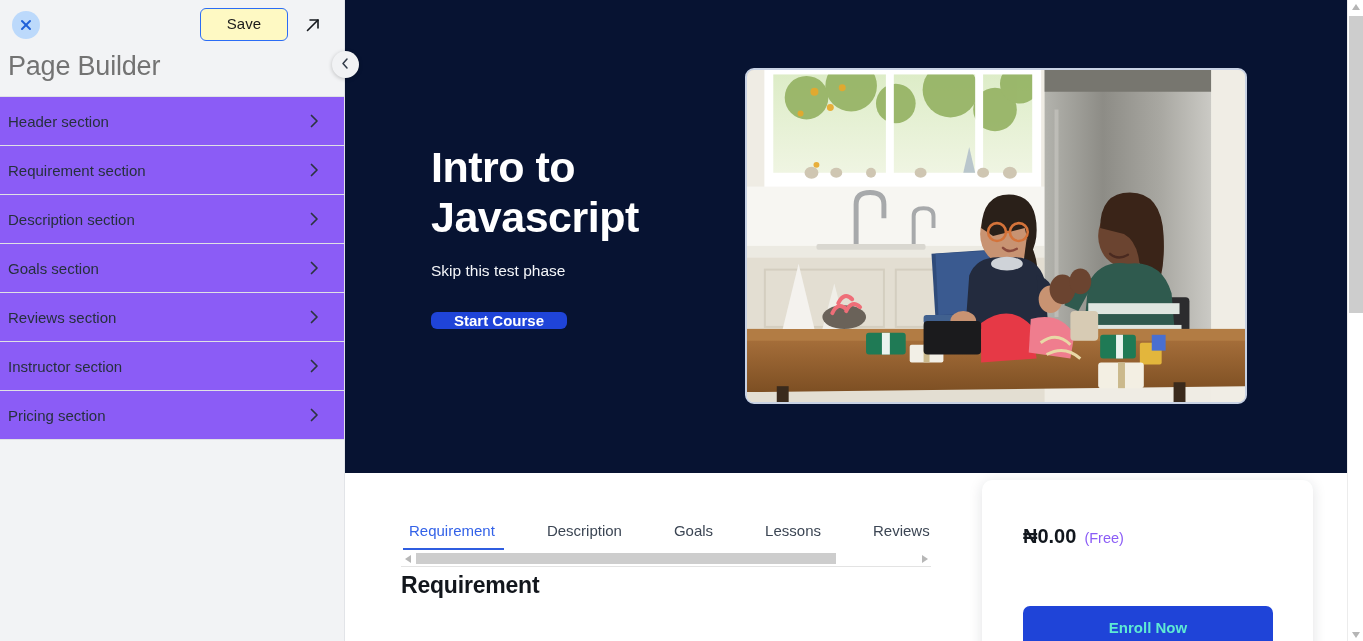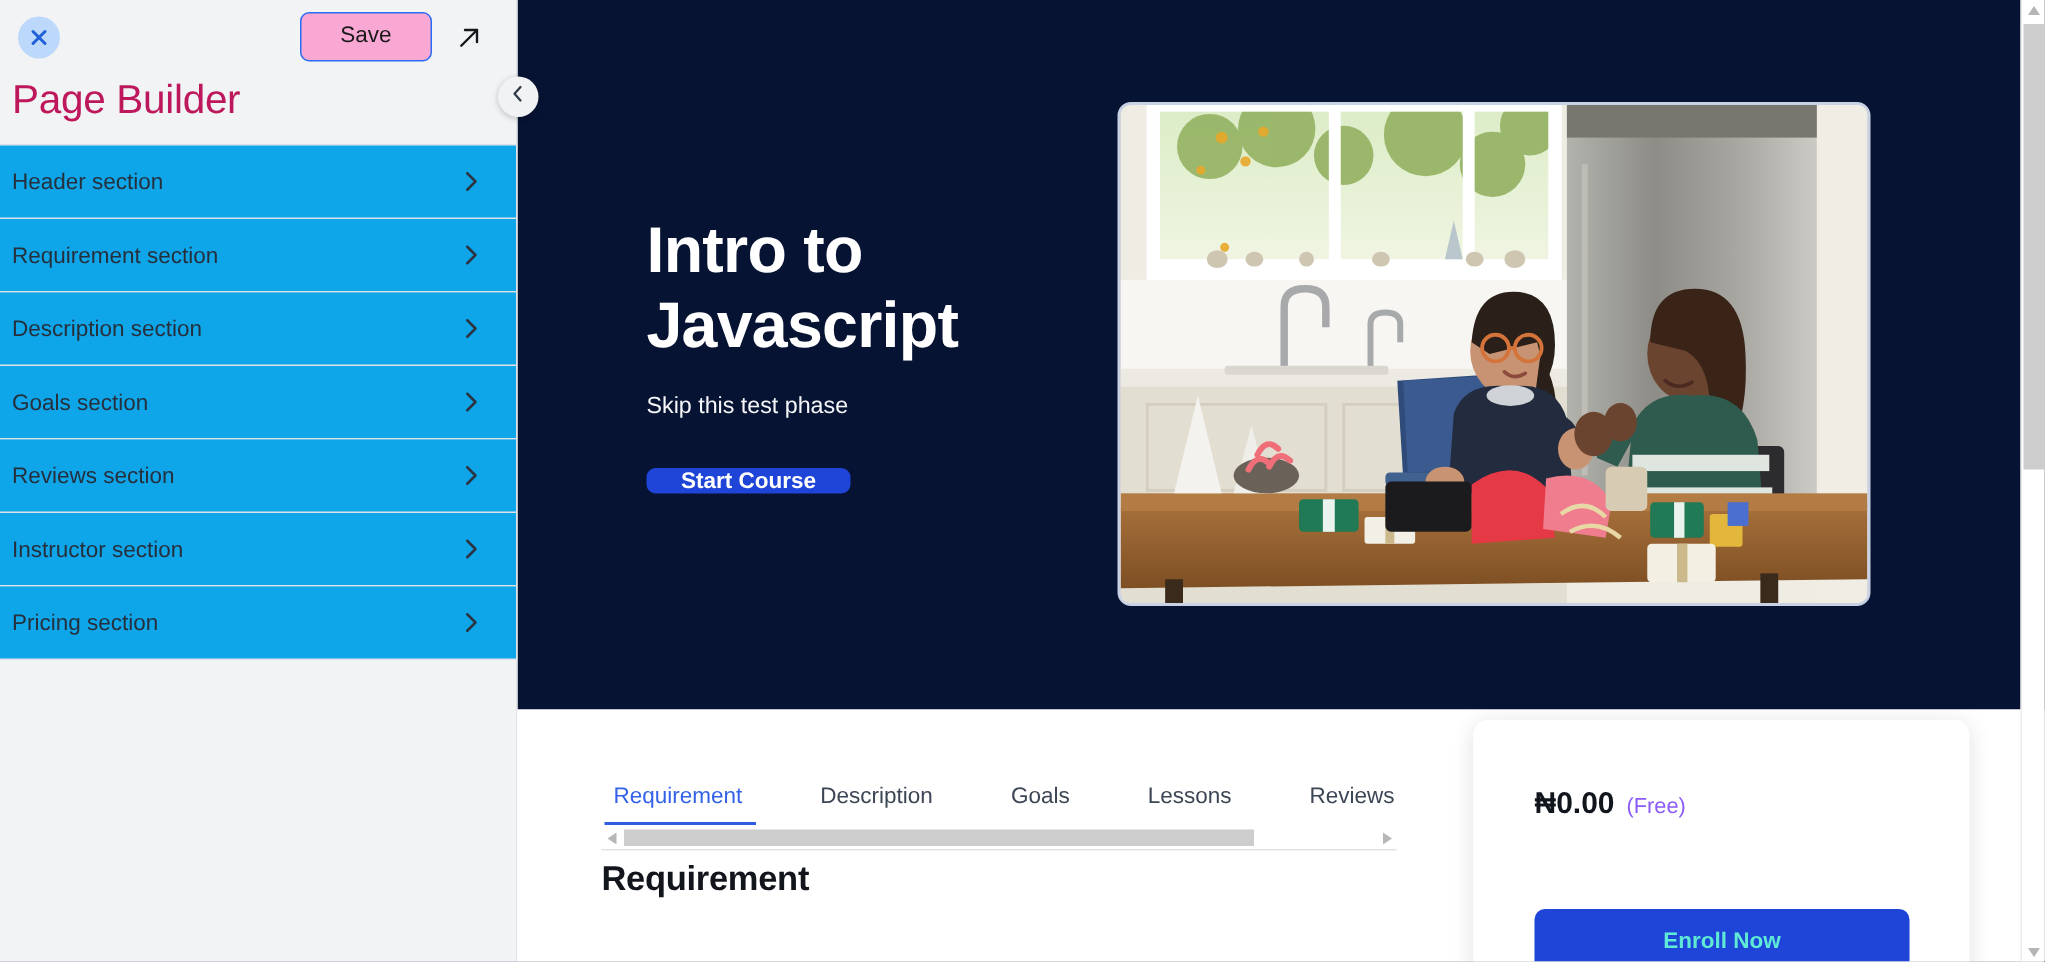"Save" .save-btn { background: #f9a8d4 -> #fef9c3 }
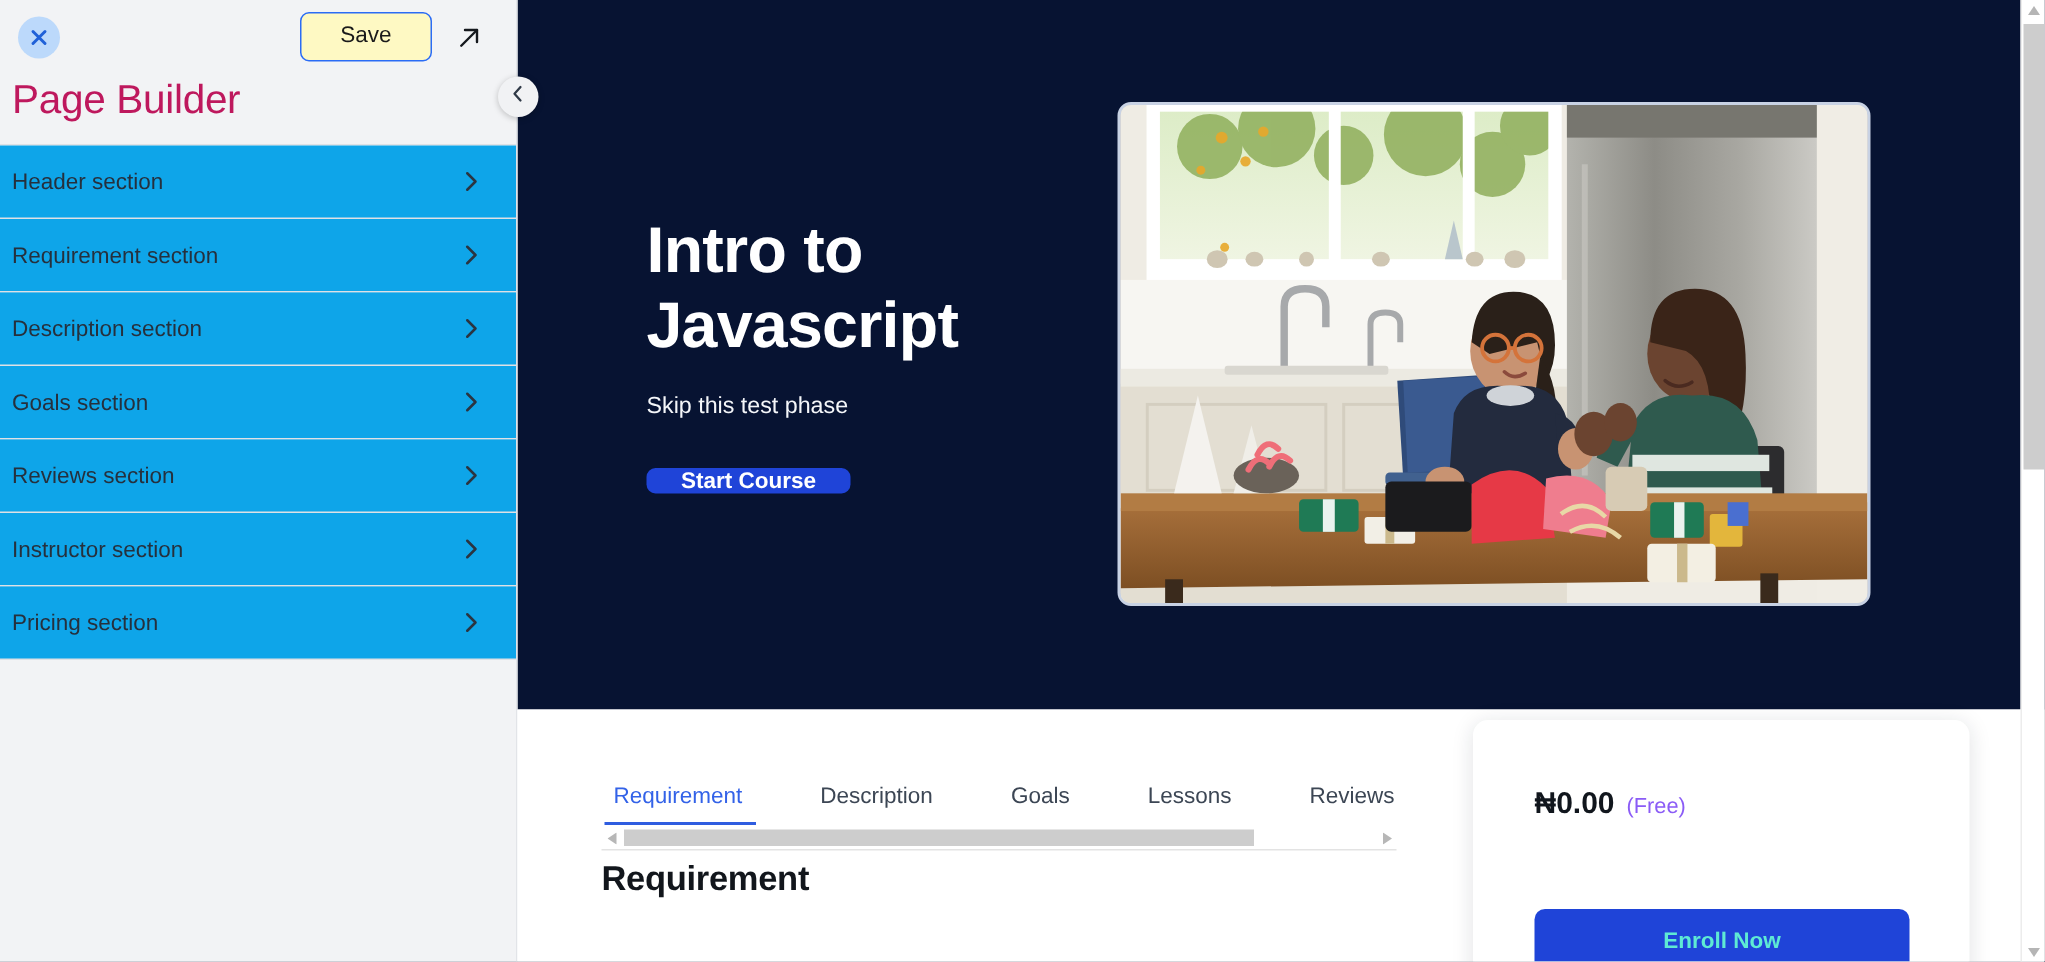"Page Builder" .sb-title { color: #be185d -> #737373 }
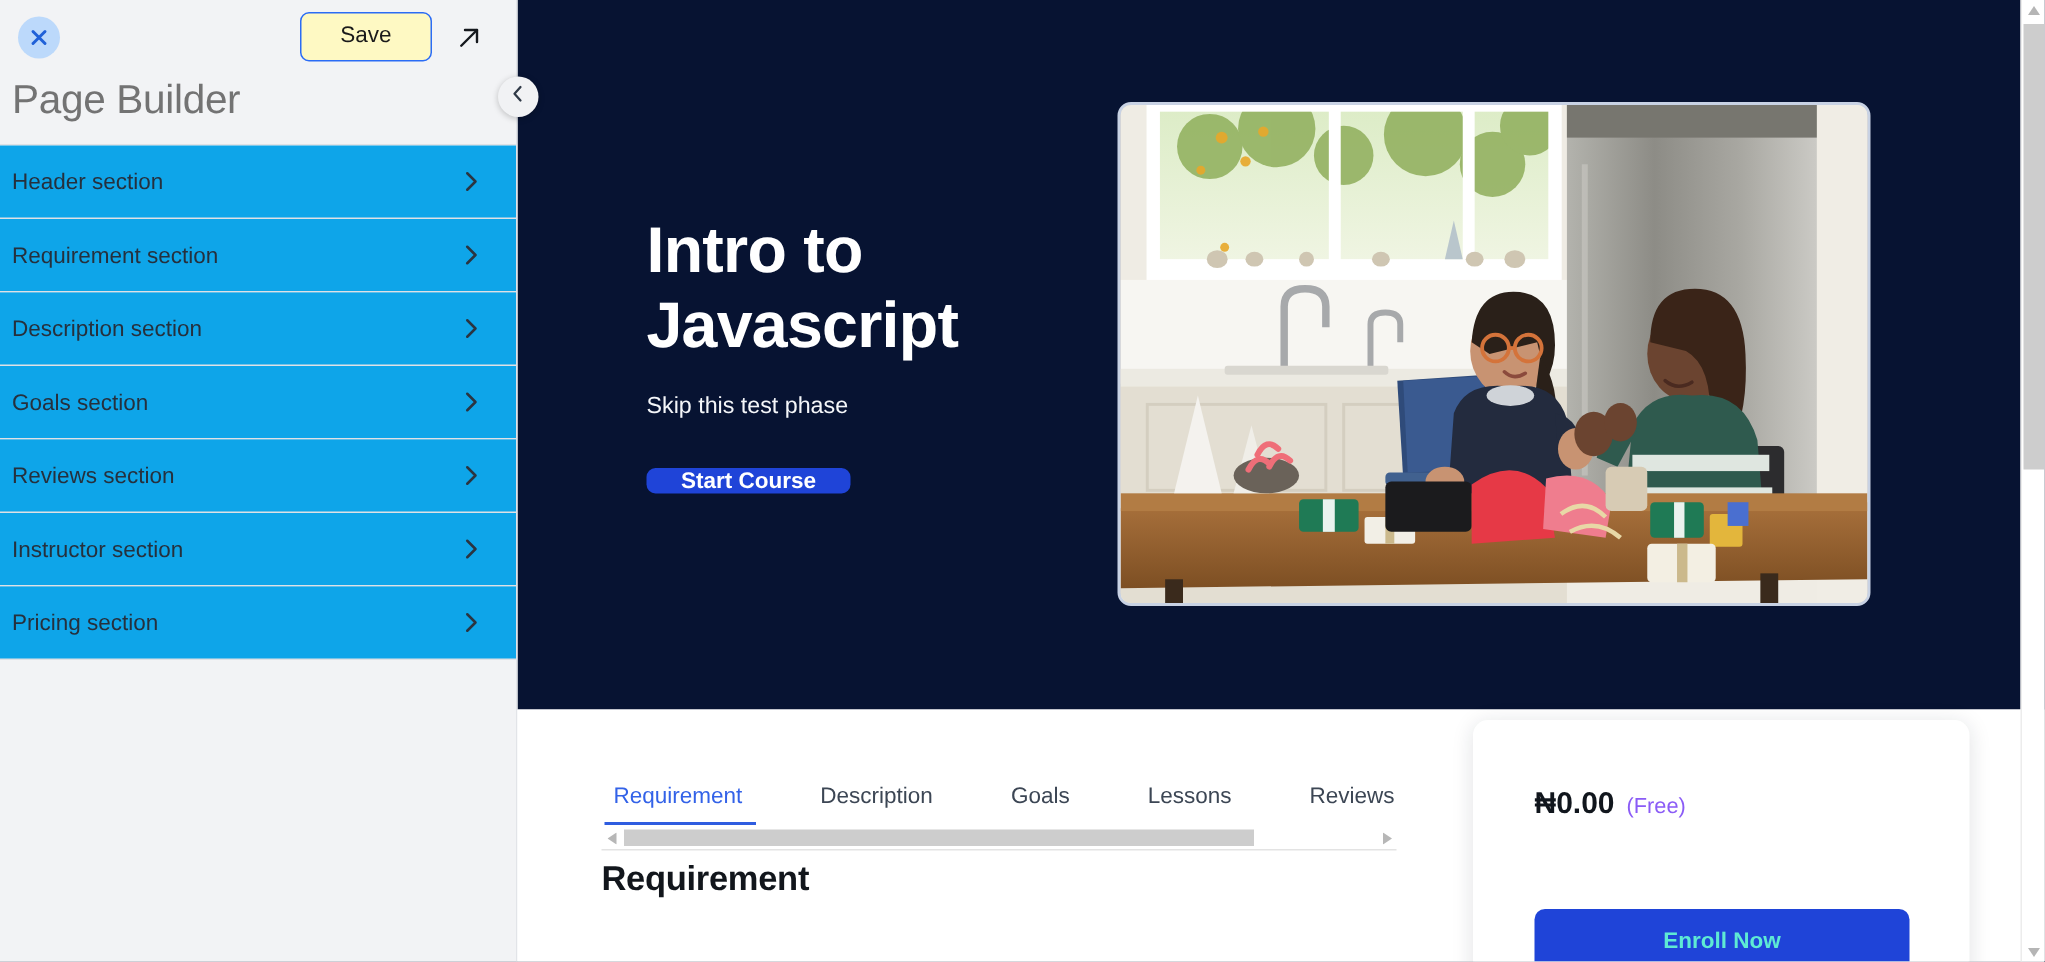"Header section" .sb-item { background: #0ea5e9 -> #8b5cf6 }
